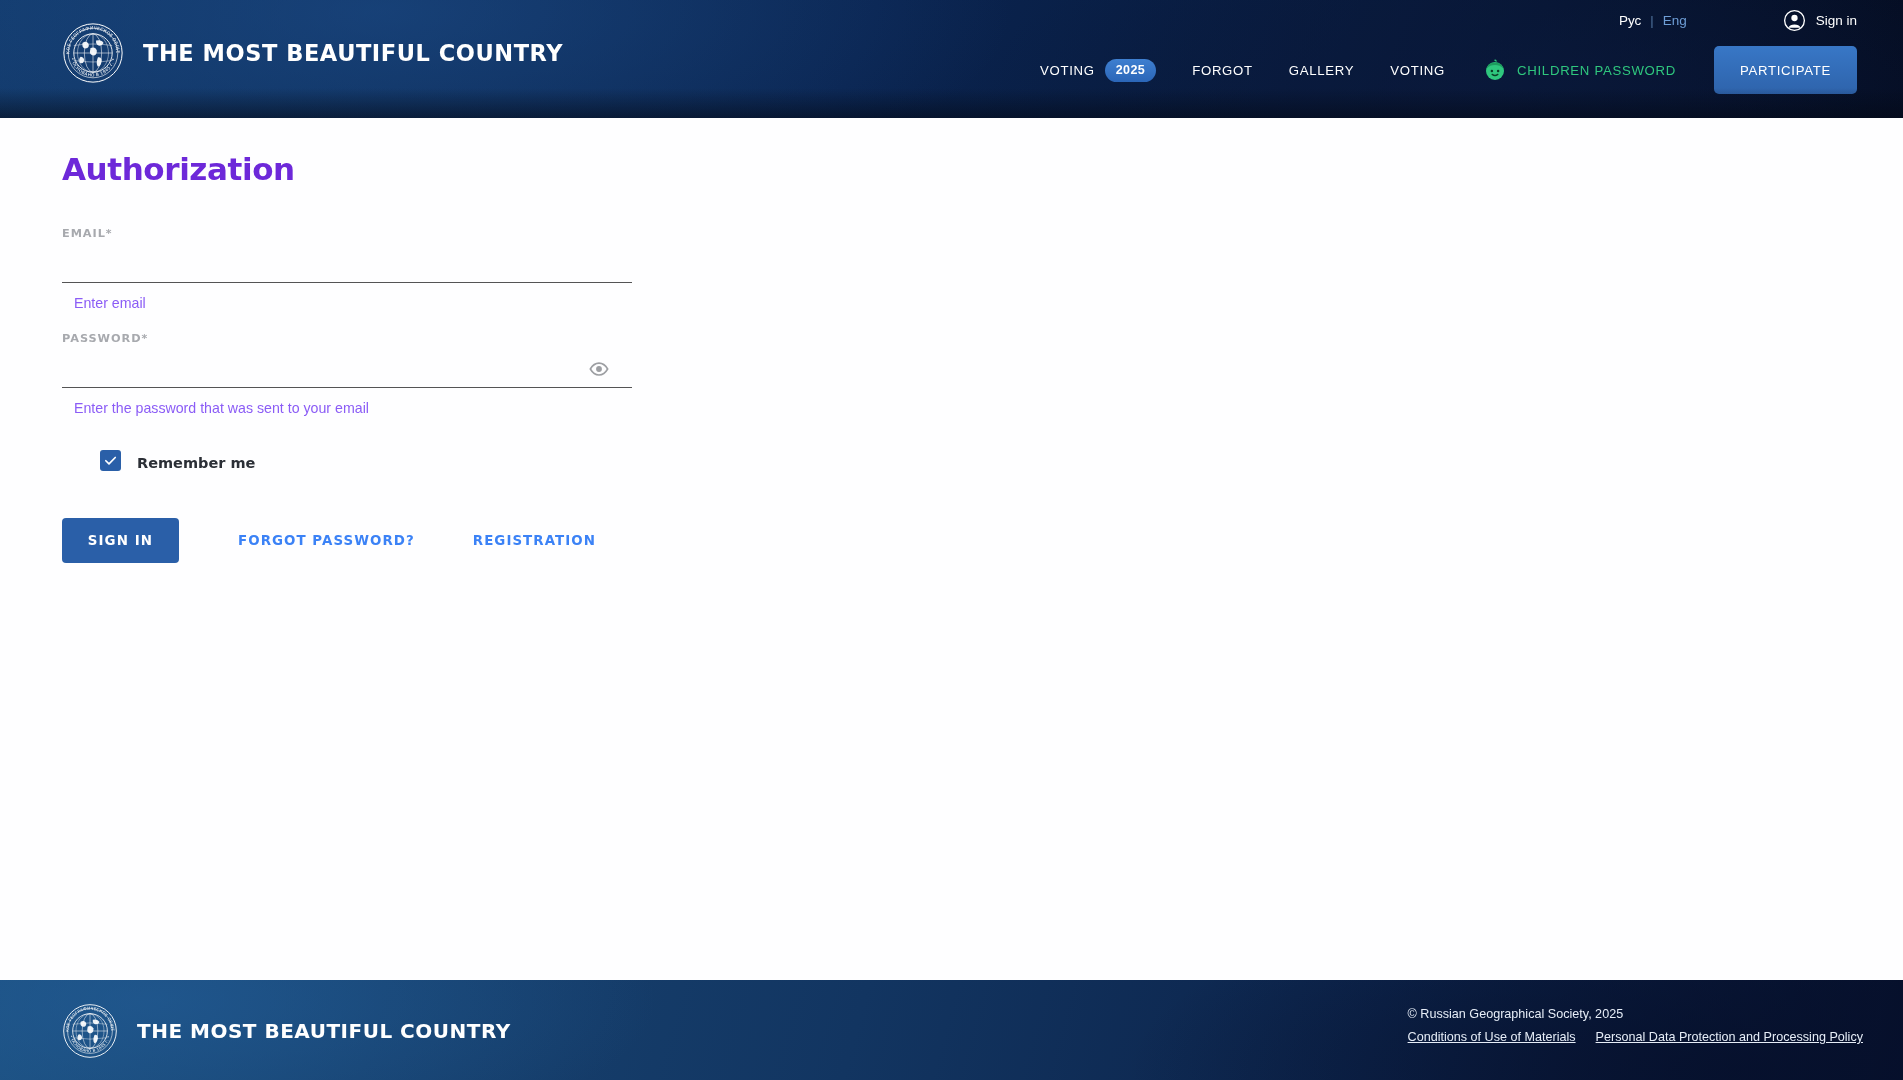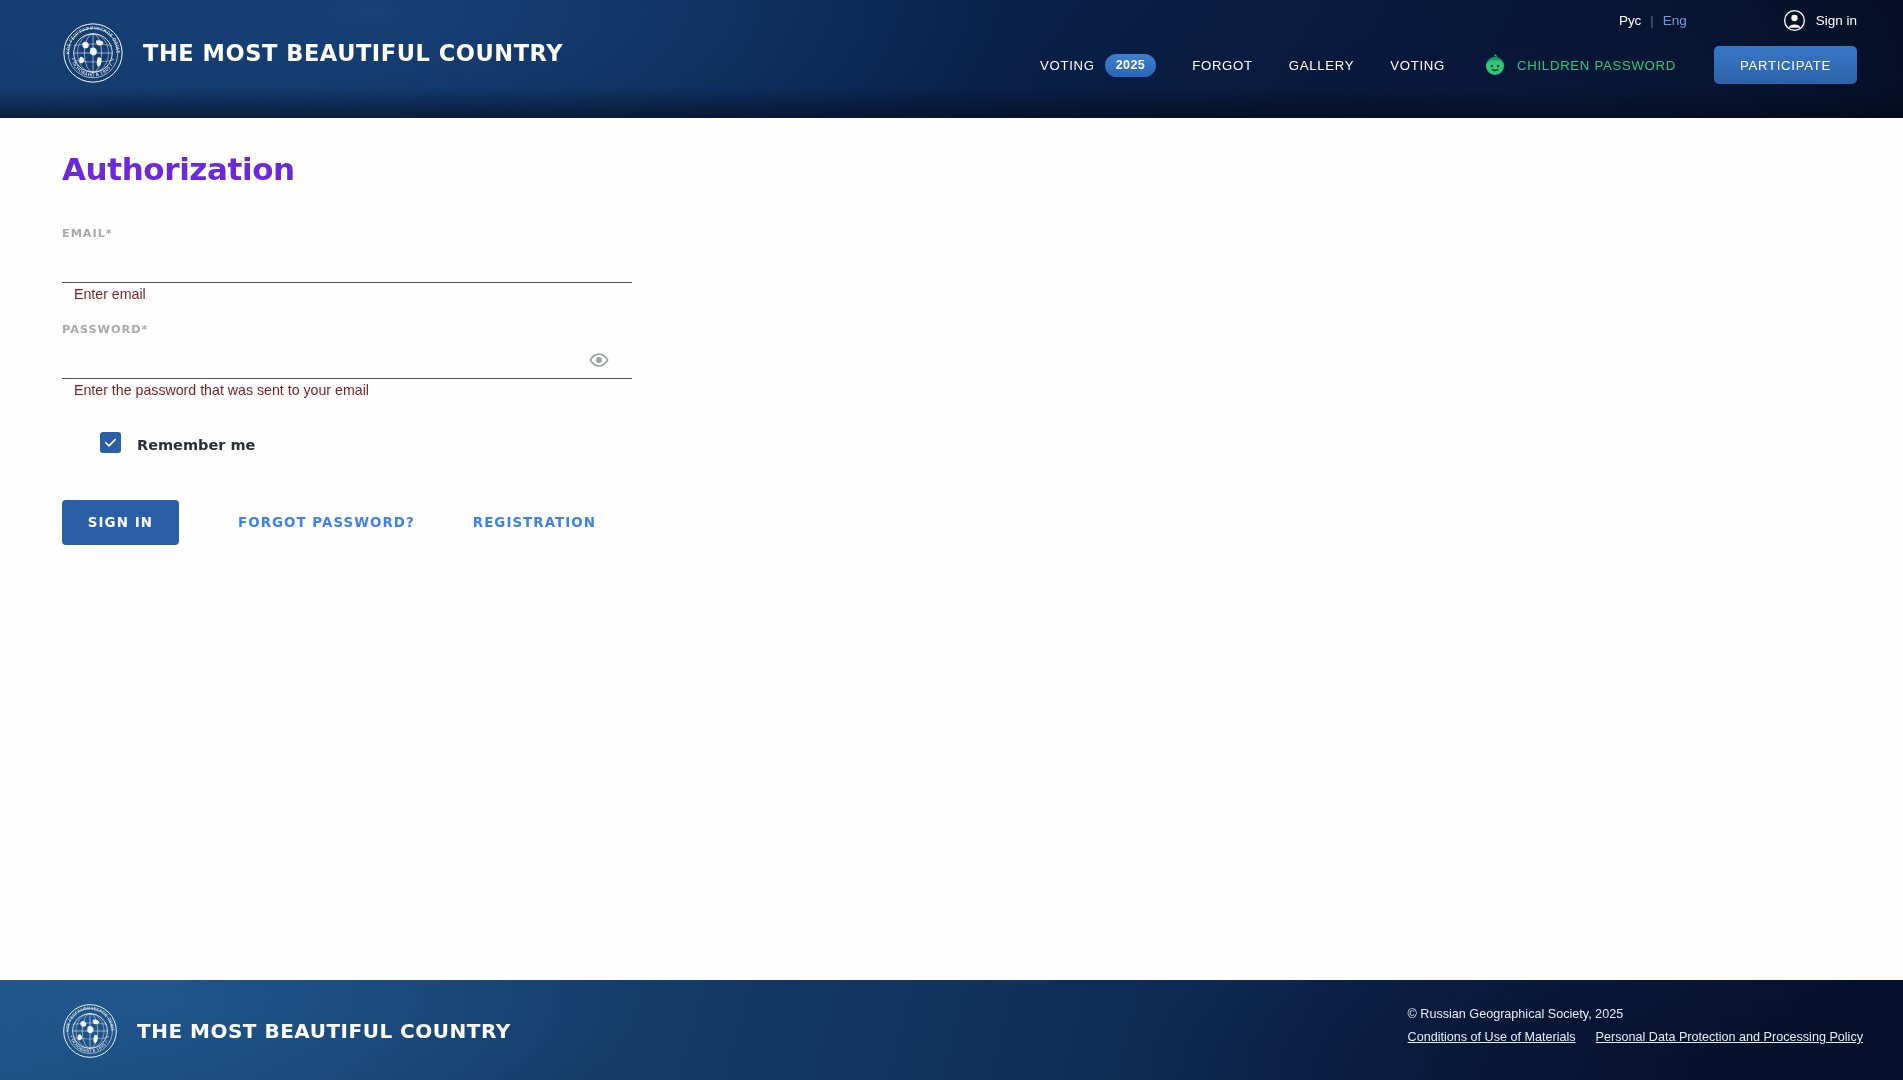"PARTICIPATE" .participate-btn { height: 38px -> 48px }
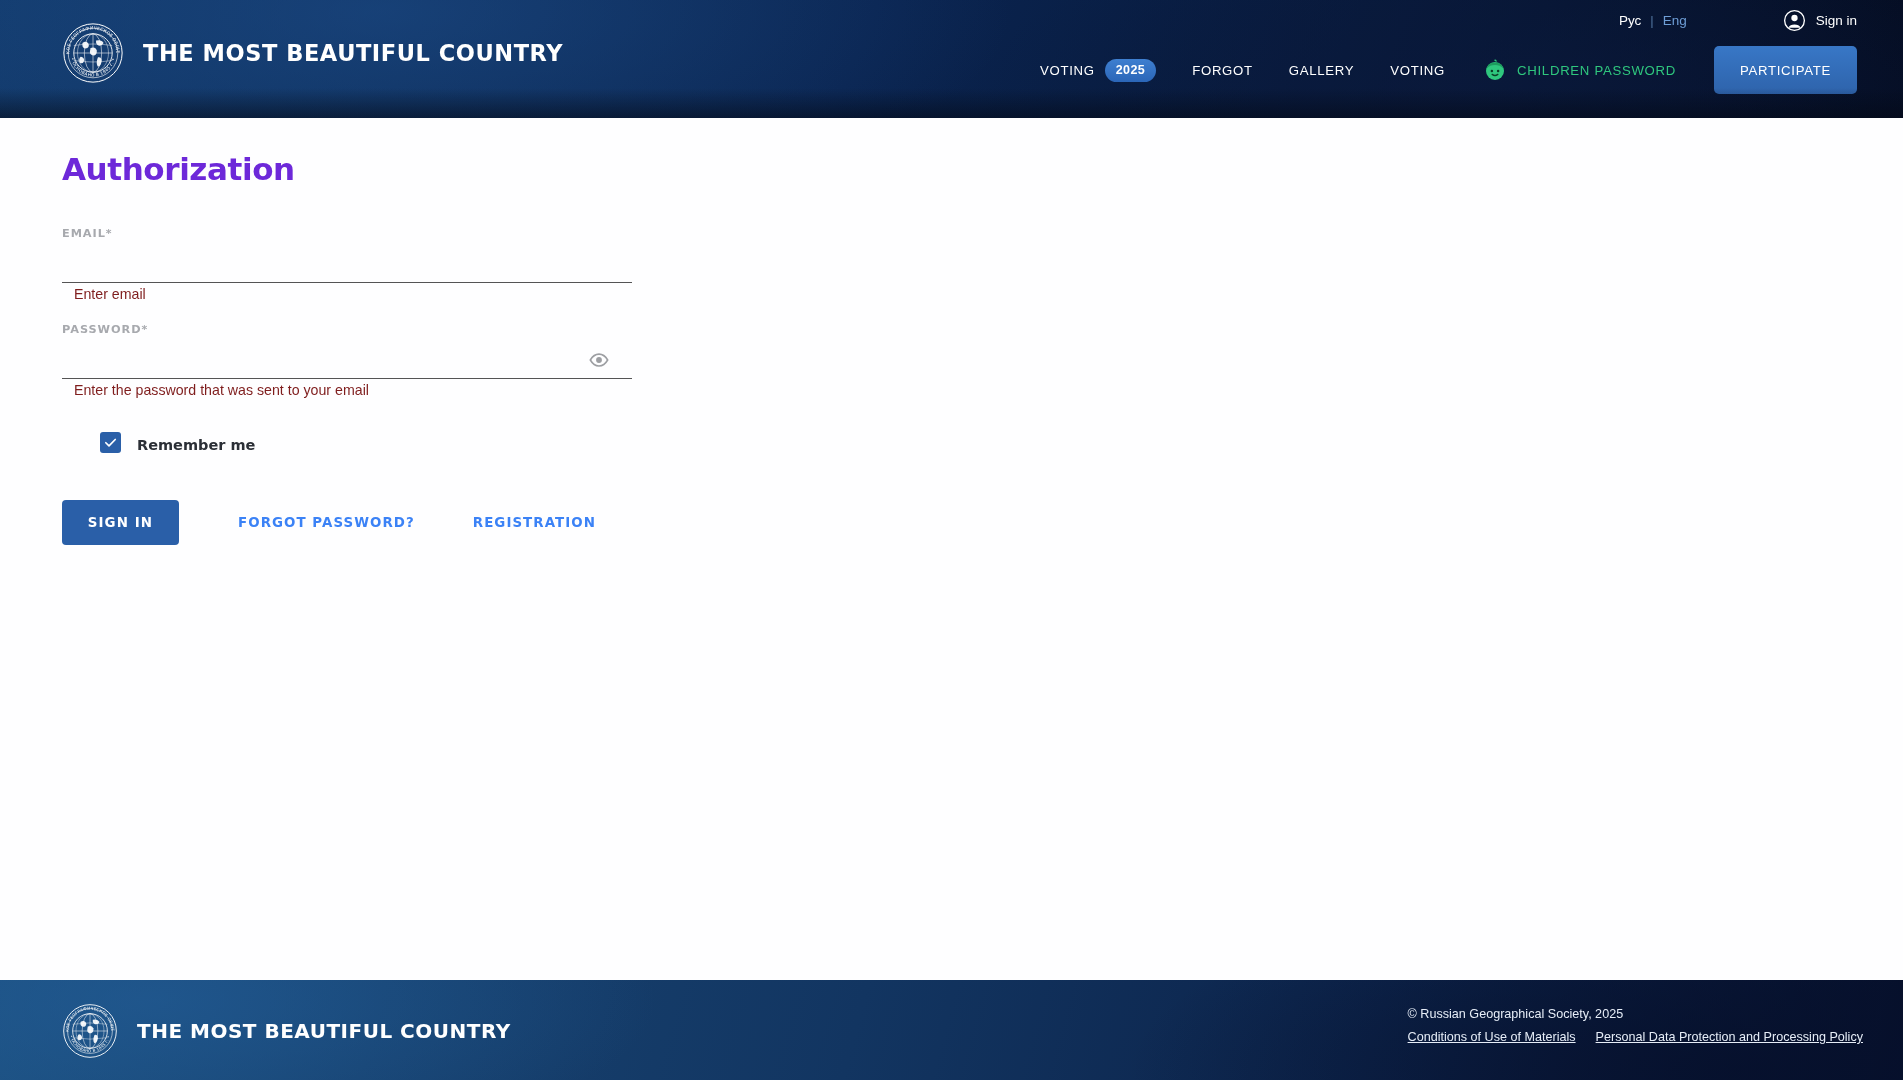"Enter email" .field-hint { color: #7f1d1d -> #8b5cf6; margin-top: 3px -> 12px }
